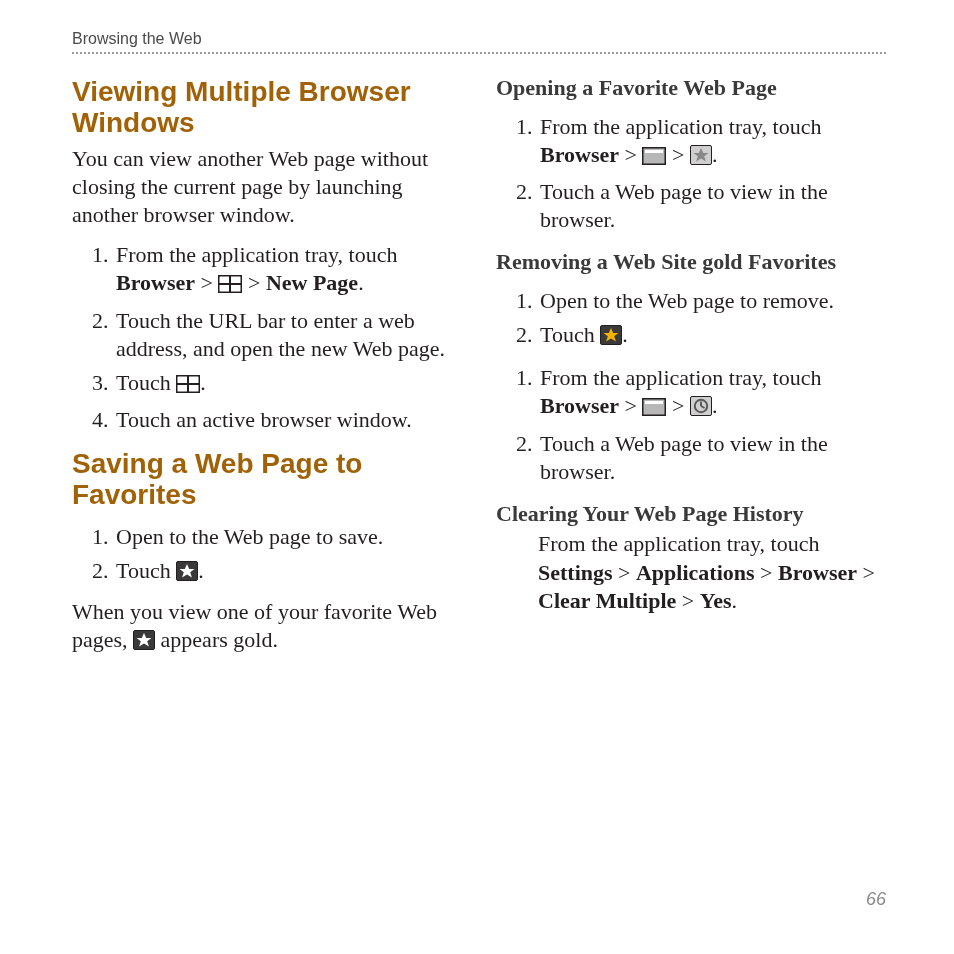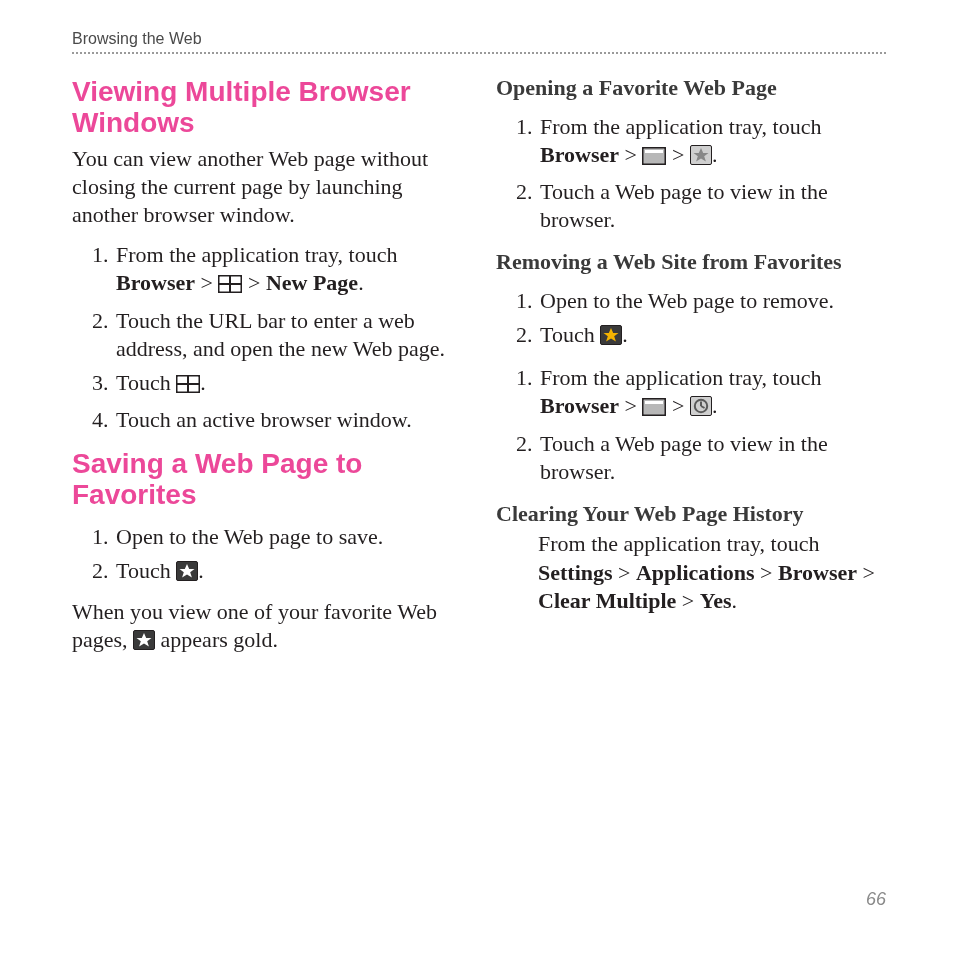"Viewing Multiple Browser Windows" h2.h-main { color: #ec4899 -> #a16207 }
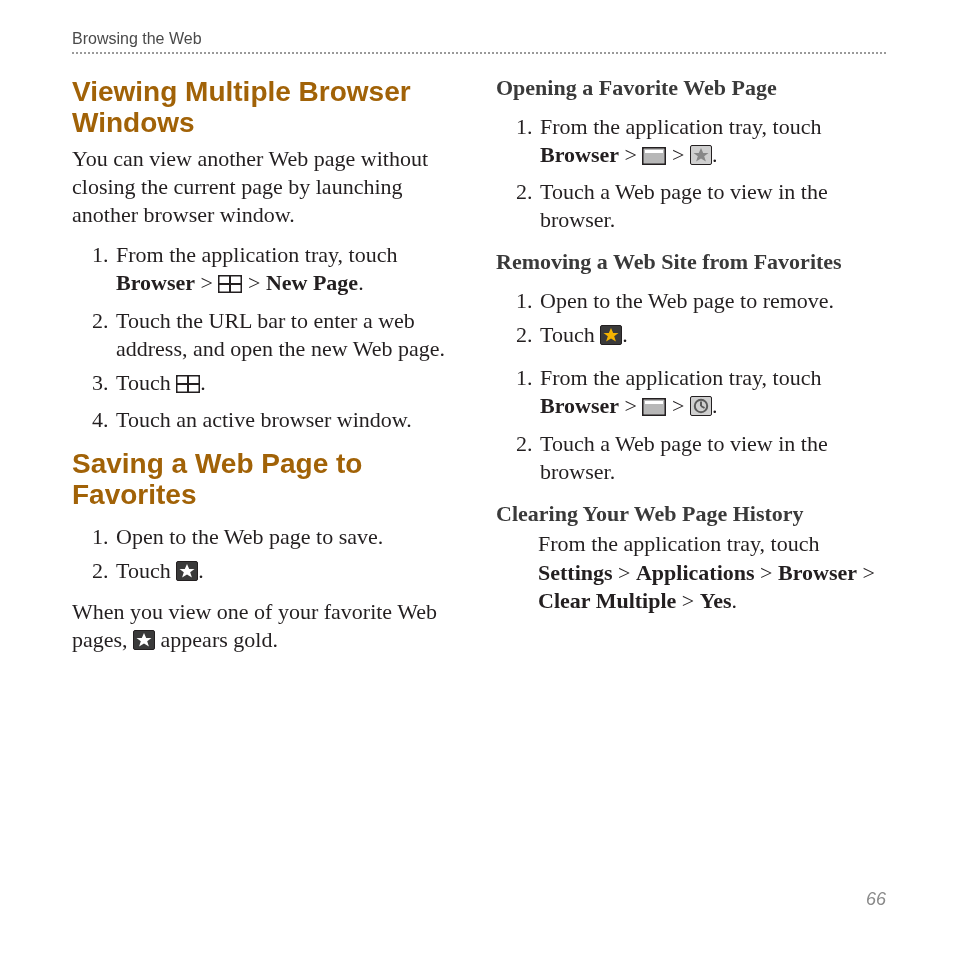"Removing a Web Site from" h3.h-sub { text: from -> gold }
